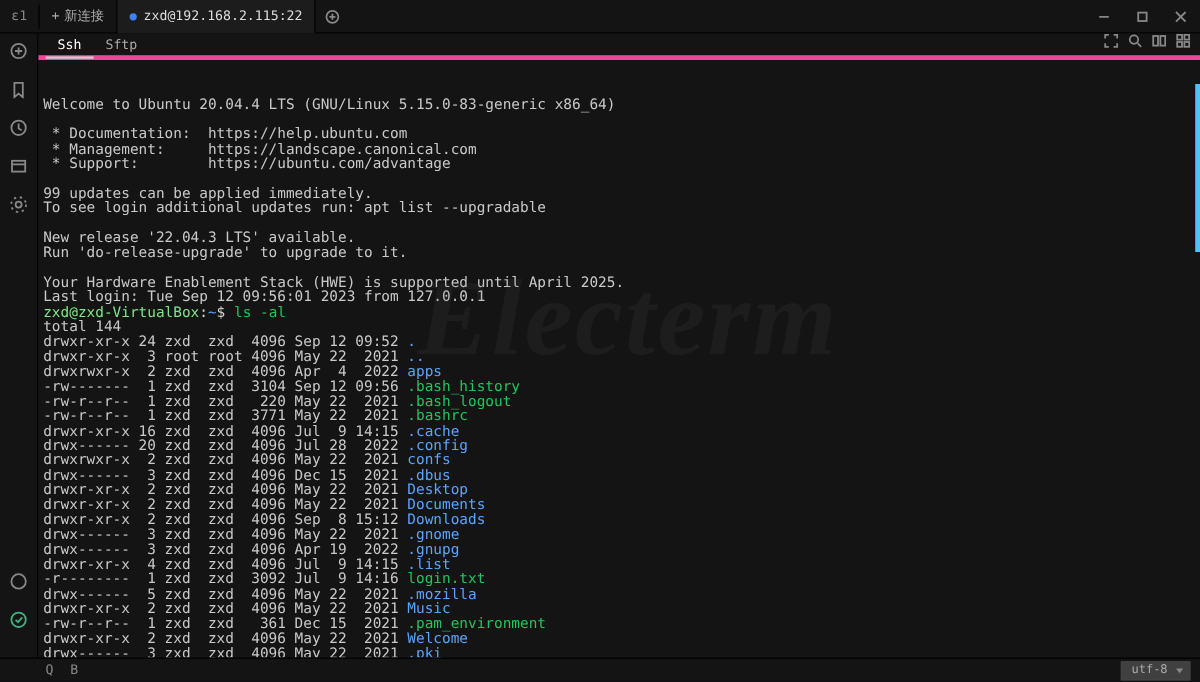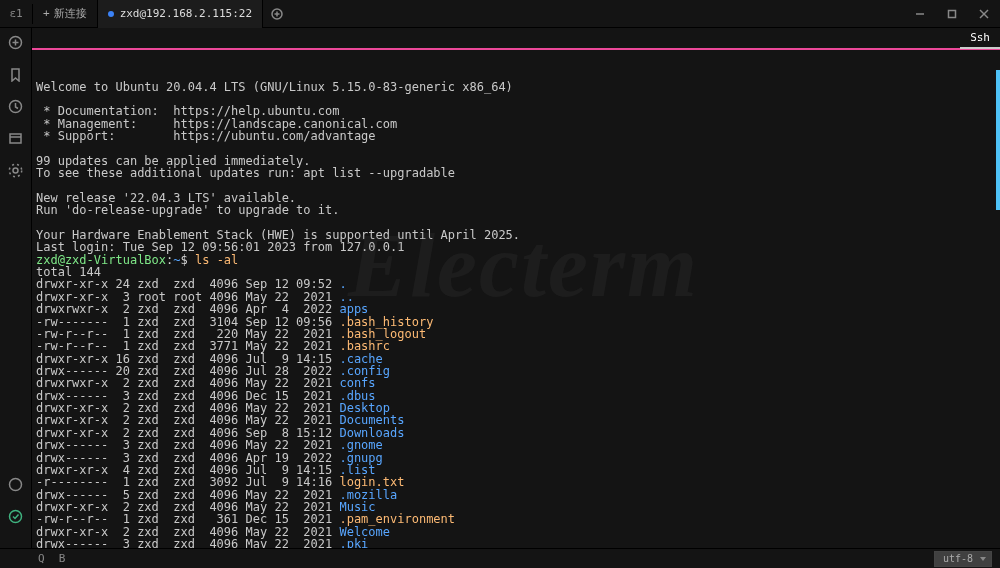"Ssh" .subtabs { align-items: flex-end -> flex-start; border-bottom: 2px solid #ec4899 -> 4px solid #ec4899; flex-direction: column -> none }
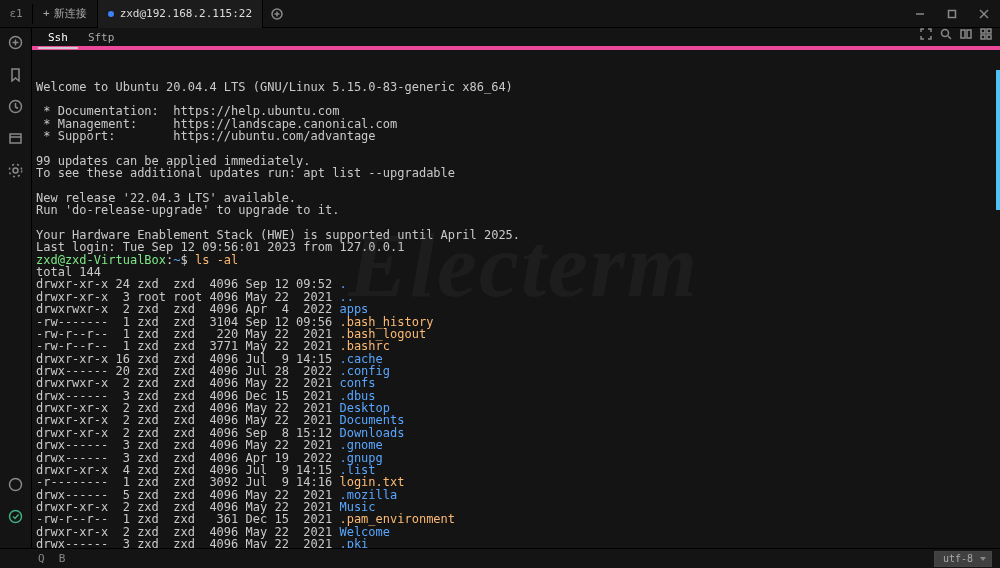"To see these additional updates" span { text: these -> login }
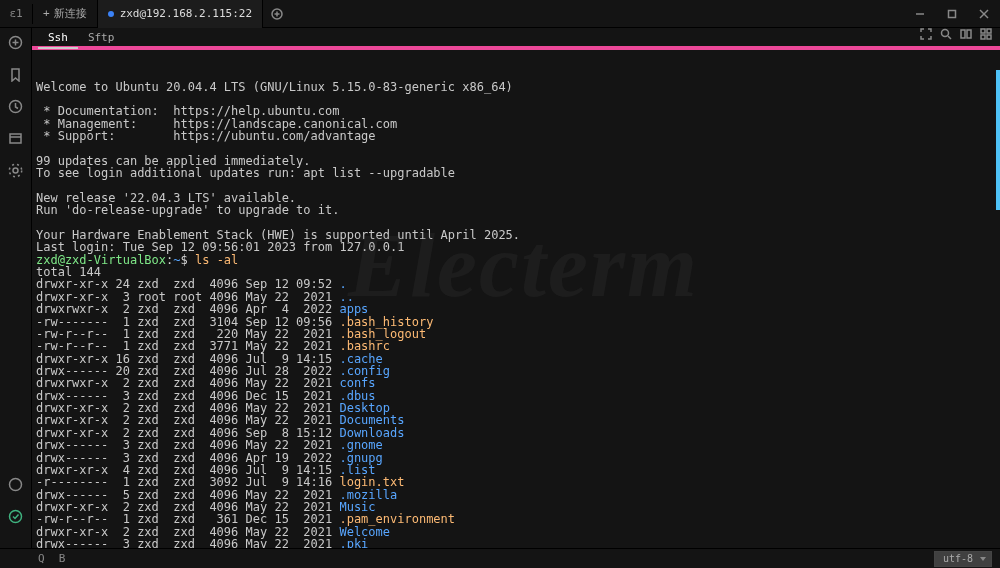"ls -al" .c-gray { color: #fdba74 -> #22c55e }
